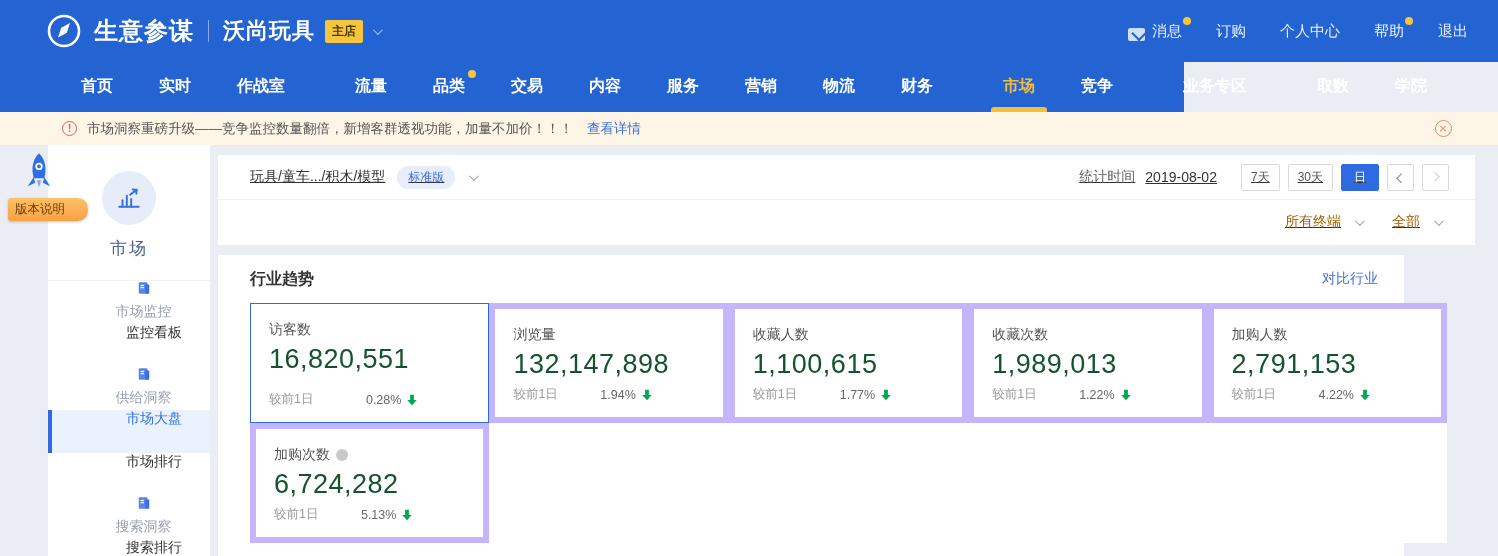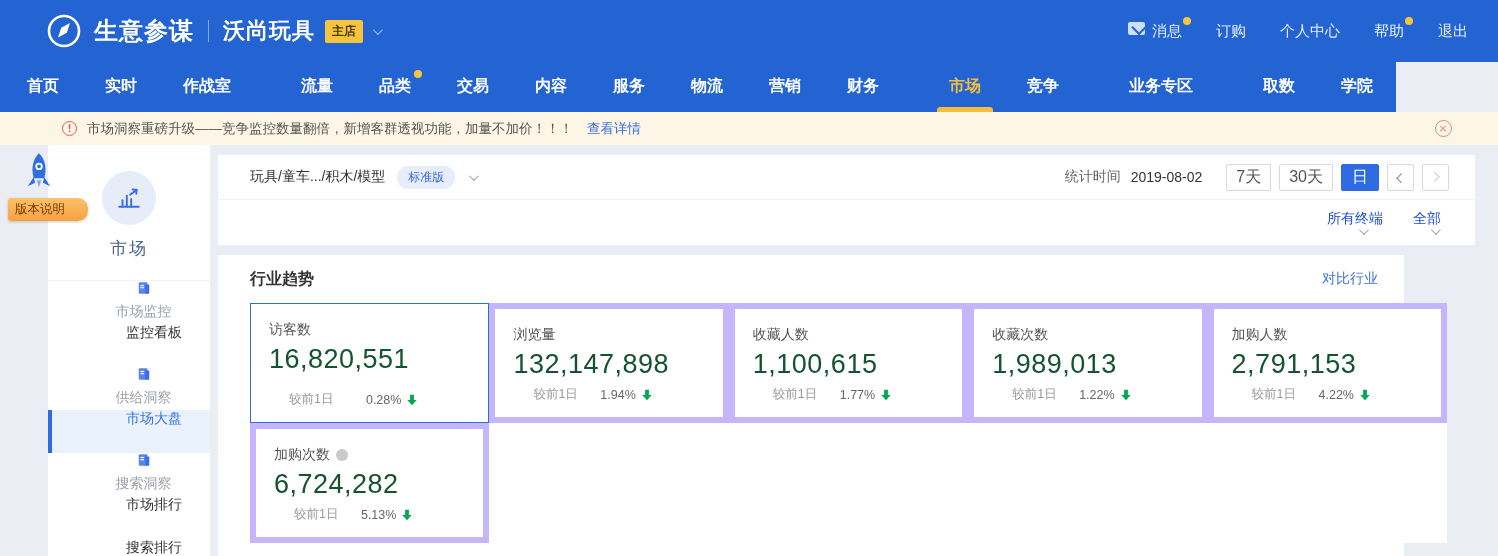"消息" .top-link { align-items: flex-start -> flex-end }
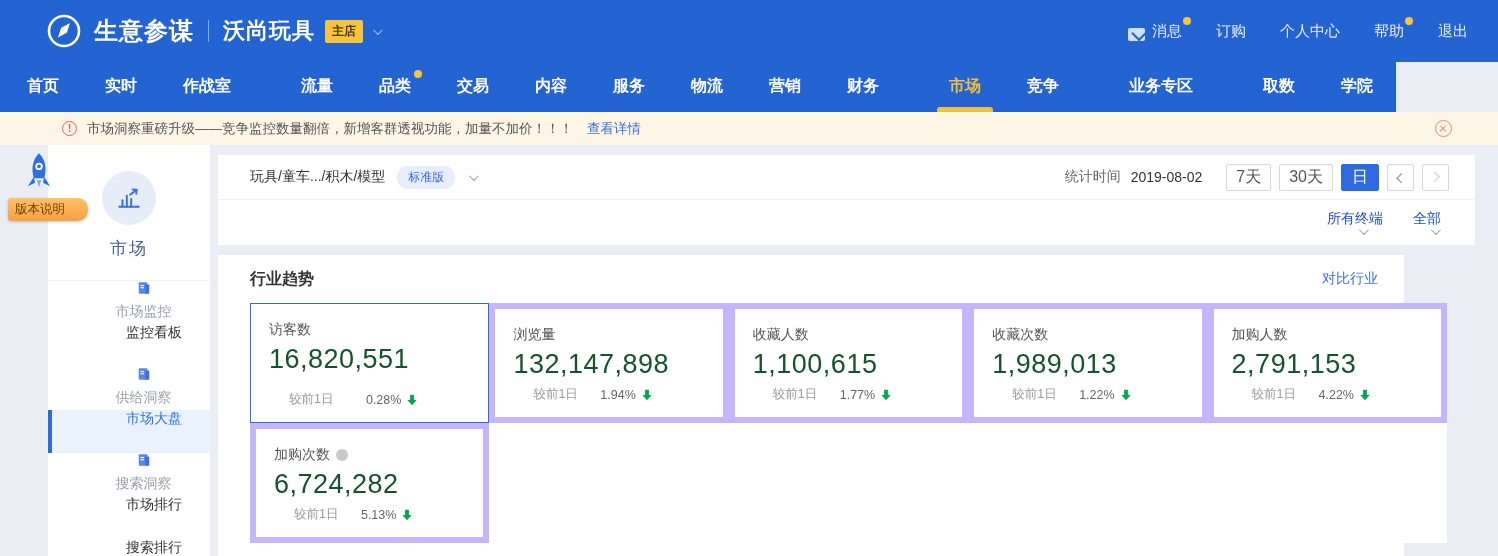"首页" .mainnav { justify-content: flex-end -> none; width: 1396px -> 1184px }
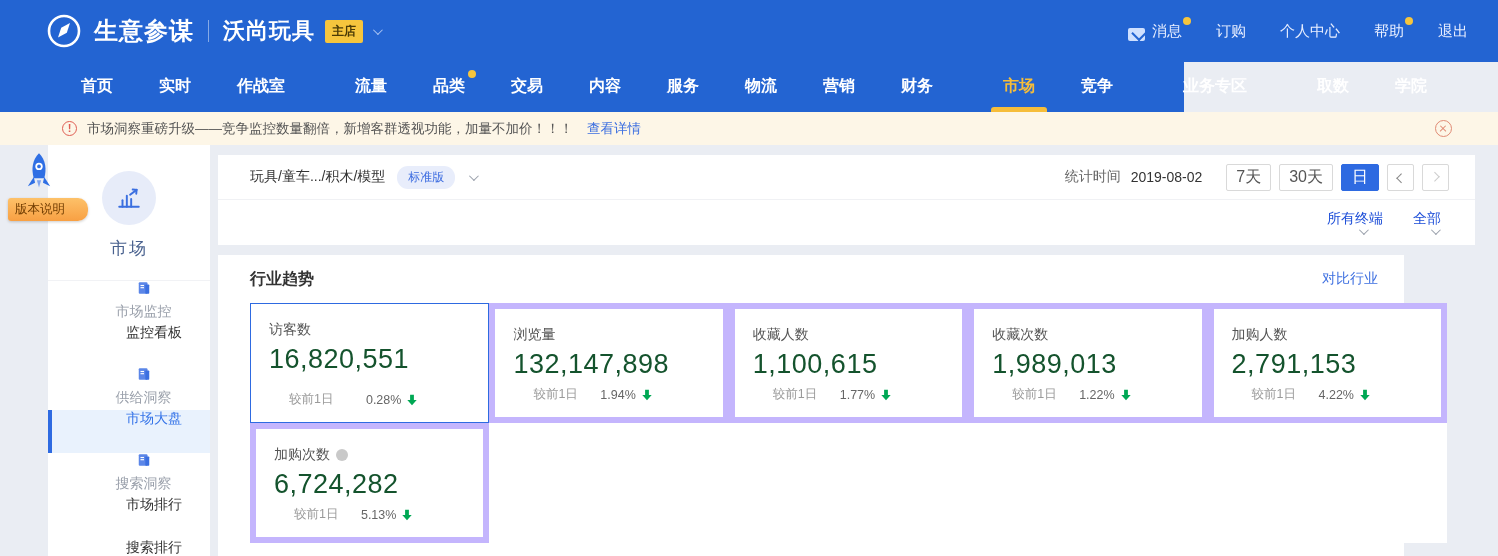"物流" span.nav-item { order: before "营销" -> after "营销" }
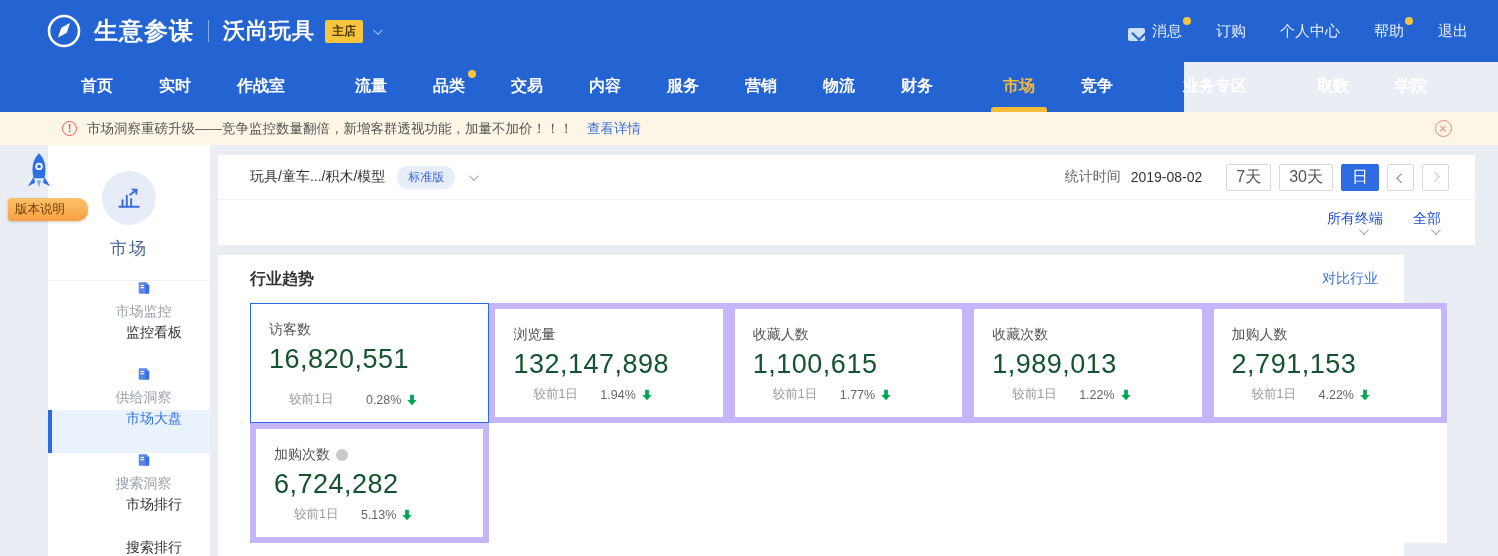"玩具/童车.../积木/模型" .panel-a { text-decoration: none -> underline }
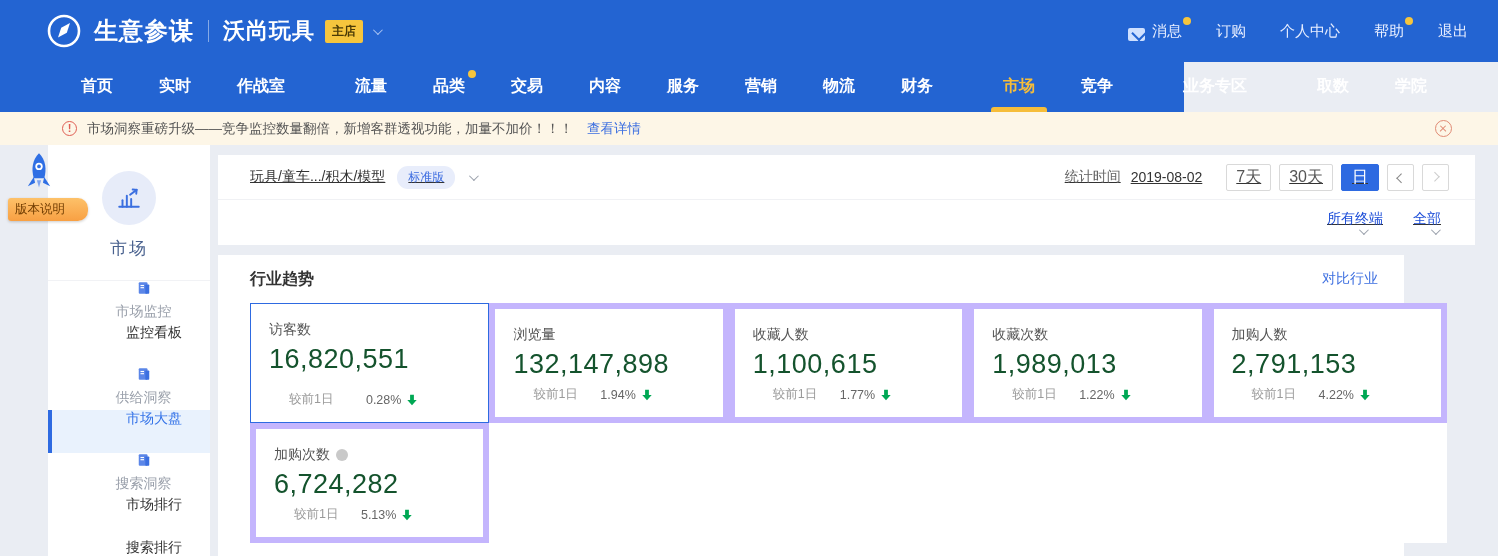"7天" .range-btn { font-size: 16px -> 12px }
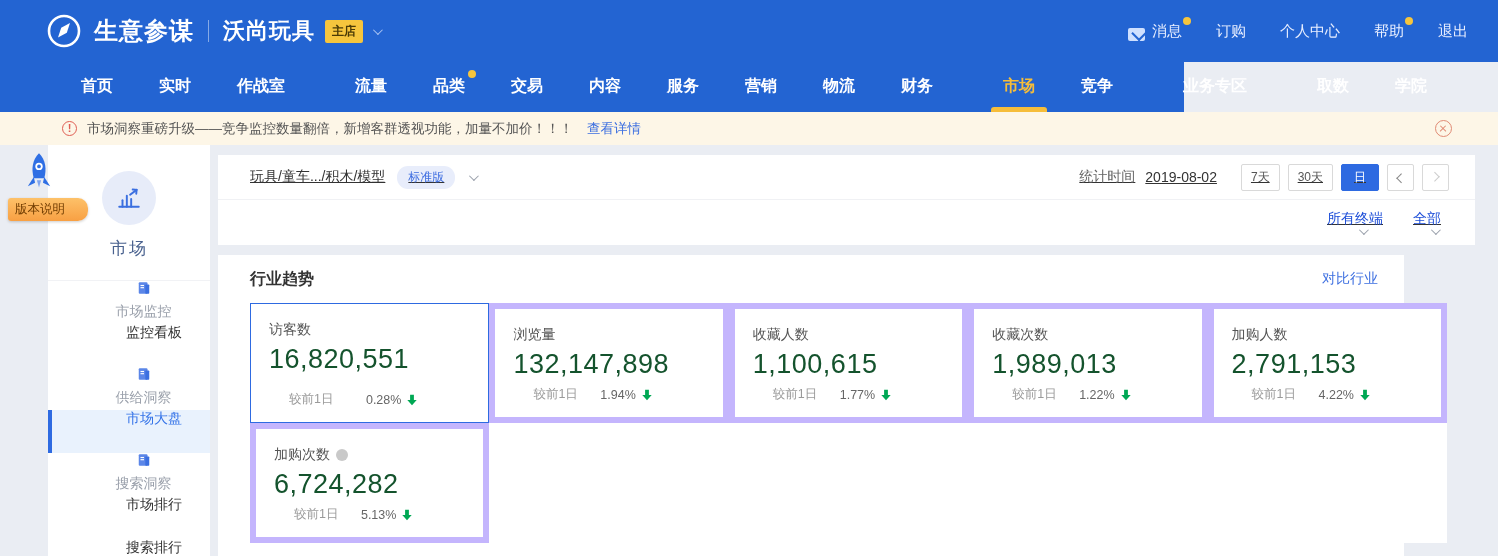"所有终端" .dd { color: #1d4ed8 -> #a16207; flex-direction: column -> none }
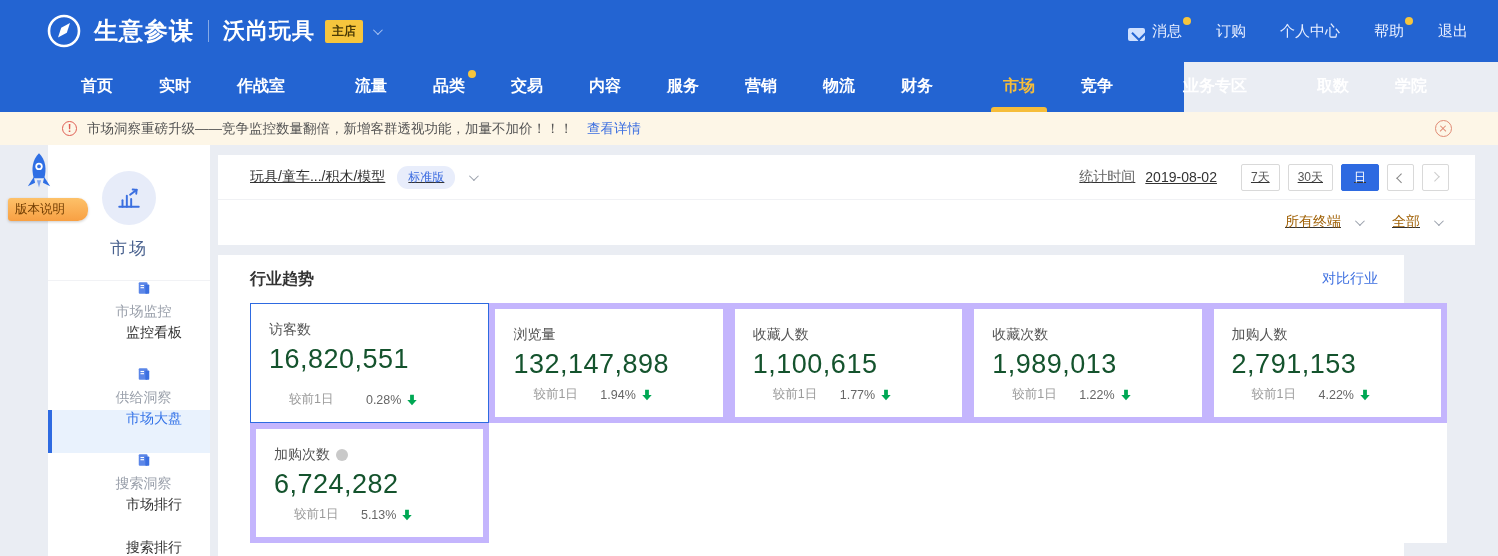"较前1日" .cf-label { margin-left: 20px -> none }
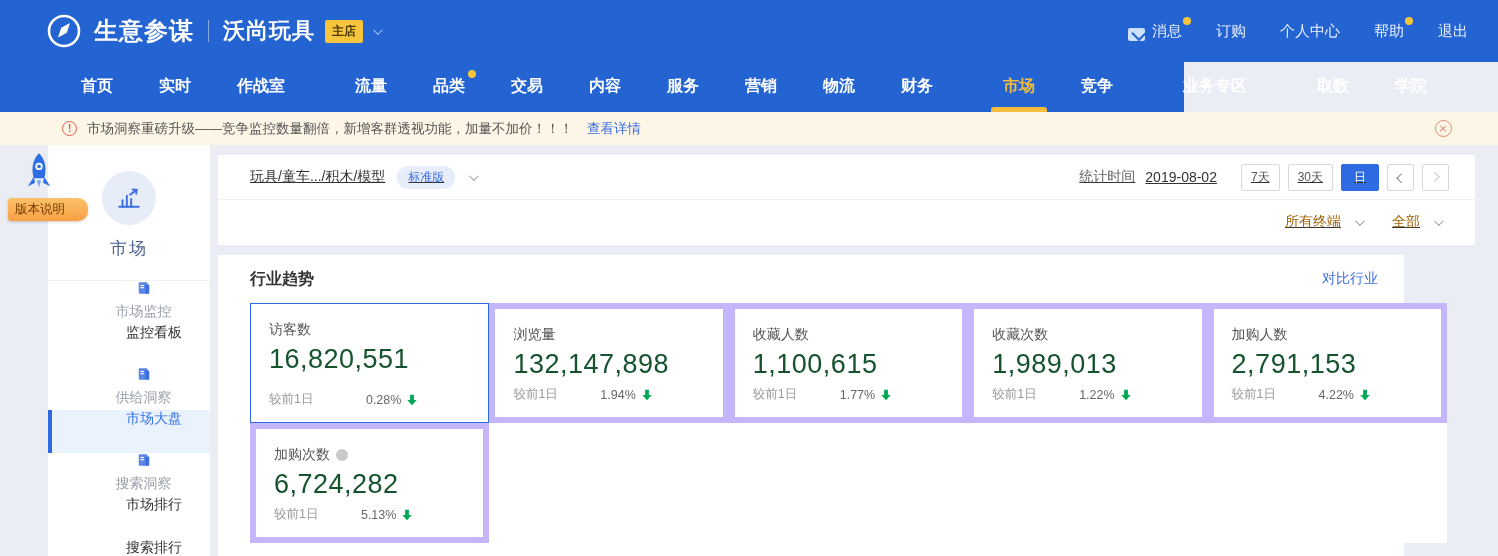"搜索洞察" div.side-item { order: before "市场排行" -> after "市场排行" }
